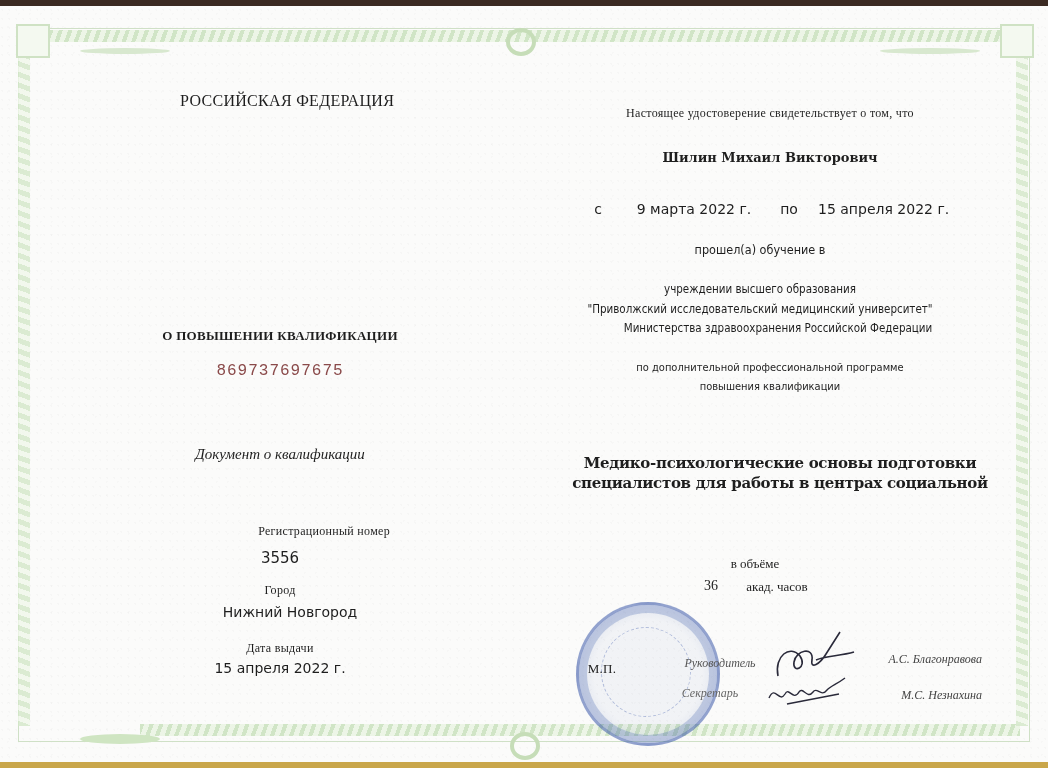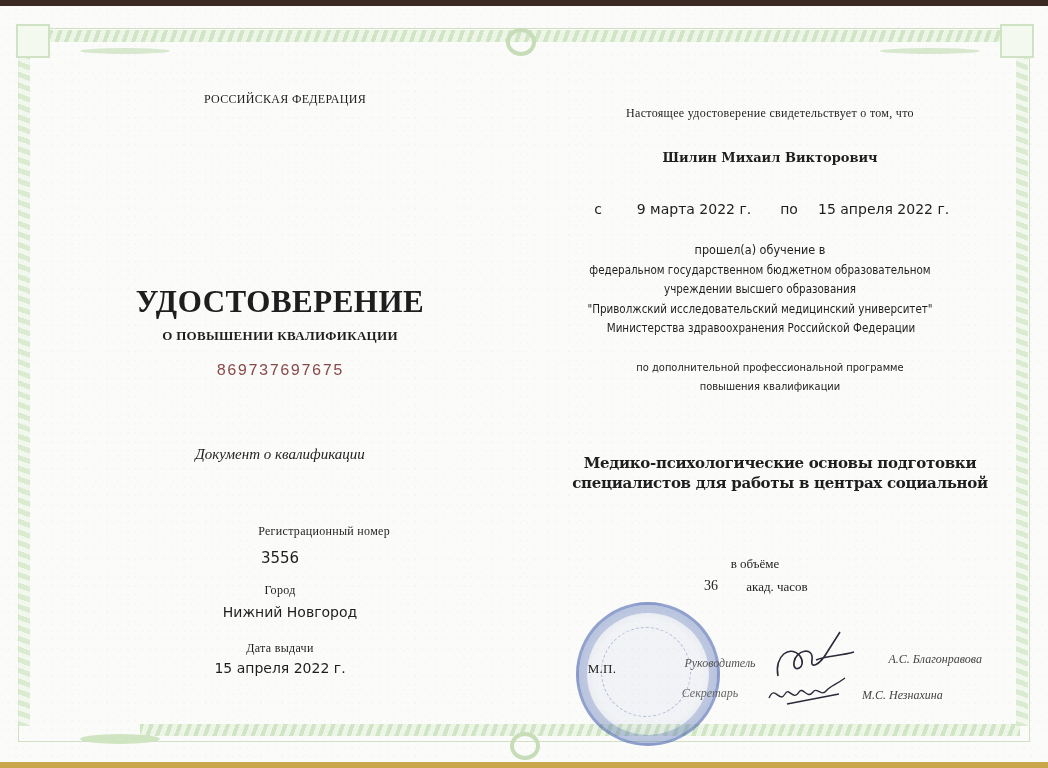"РОССИЙСКАЯ ФЕДЕРАЦИЯ" div.t { font-size: 12px -> 16px }
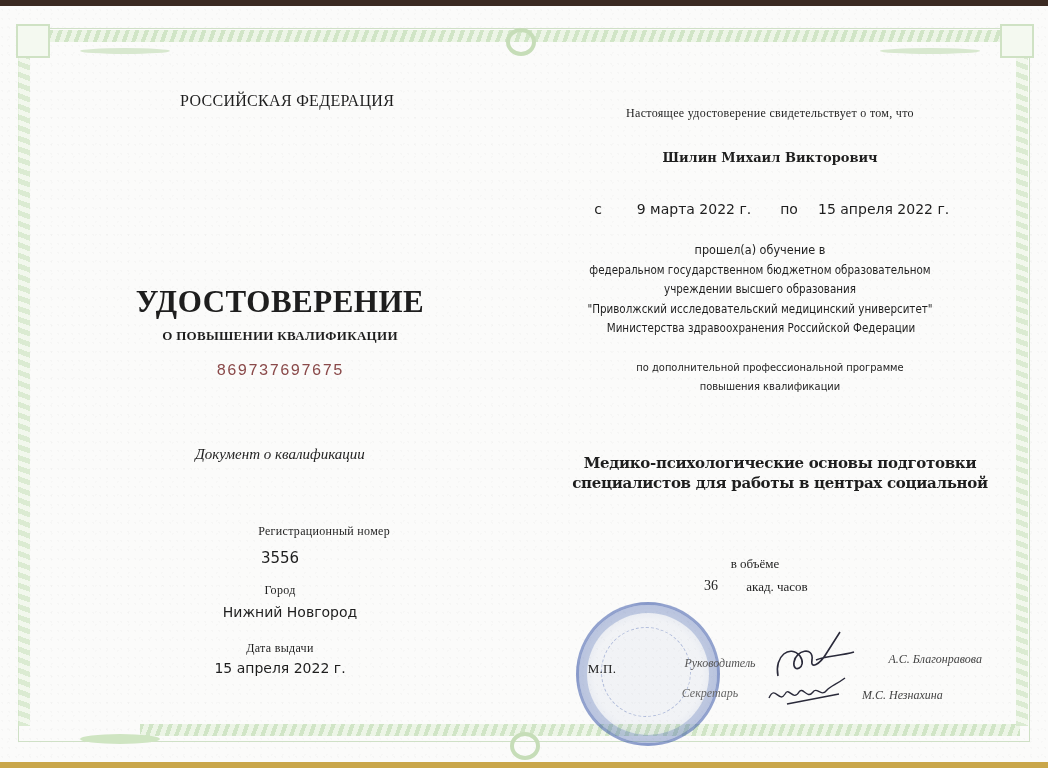"федеральном государственном бюджетном" div.t { html: <div>федеральном государственном бюджетном образовательном</div> -> none }
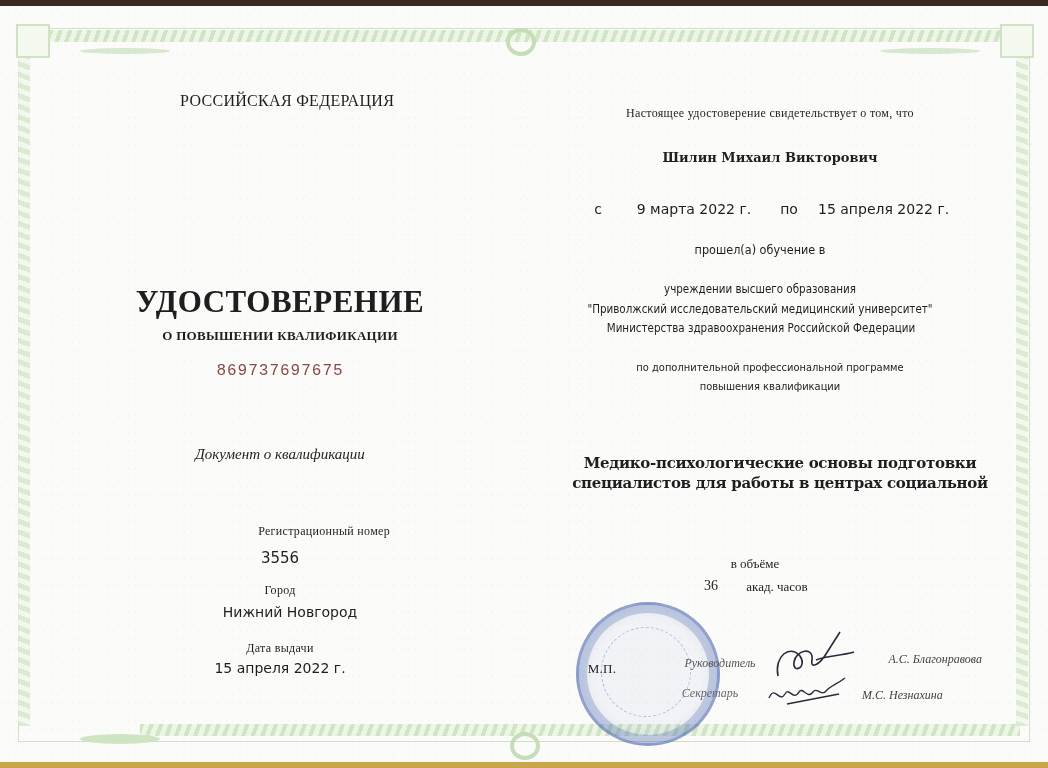"УДОСТОВЕРЕНИЕ" div.t { html: <div>УДОСТОВЕРЕНИЕ</div> -> none }
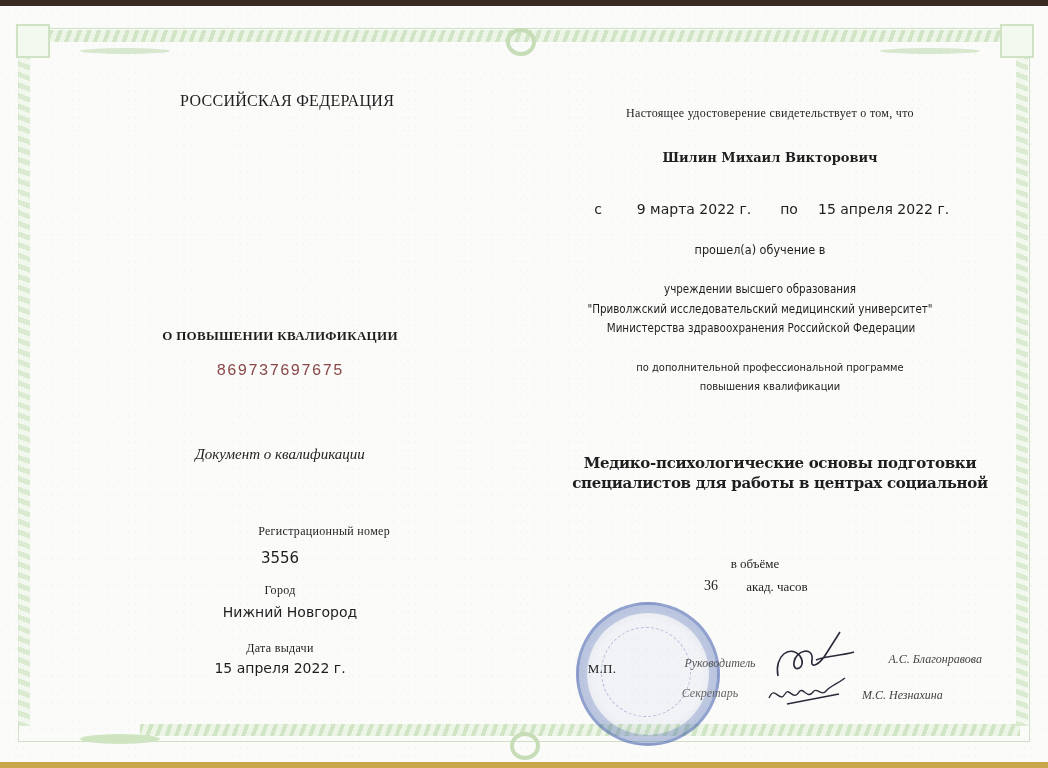"Министерства здравоохранения Российской" div.t { left: 561px -> 578px }
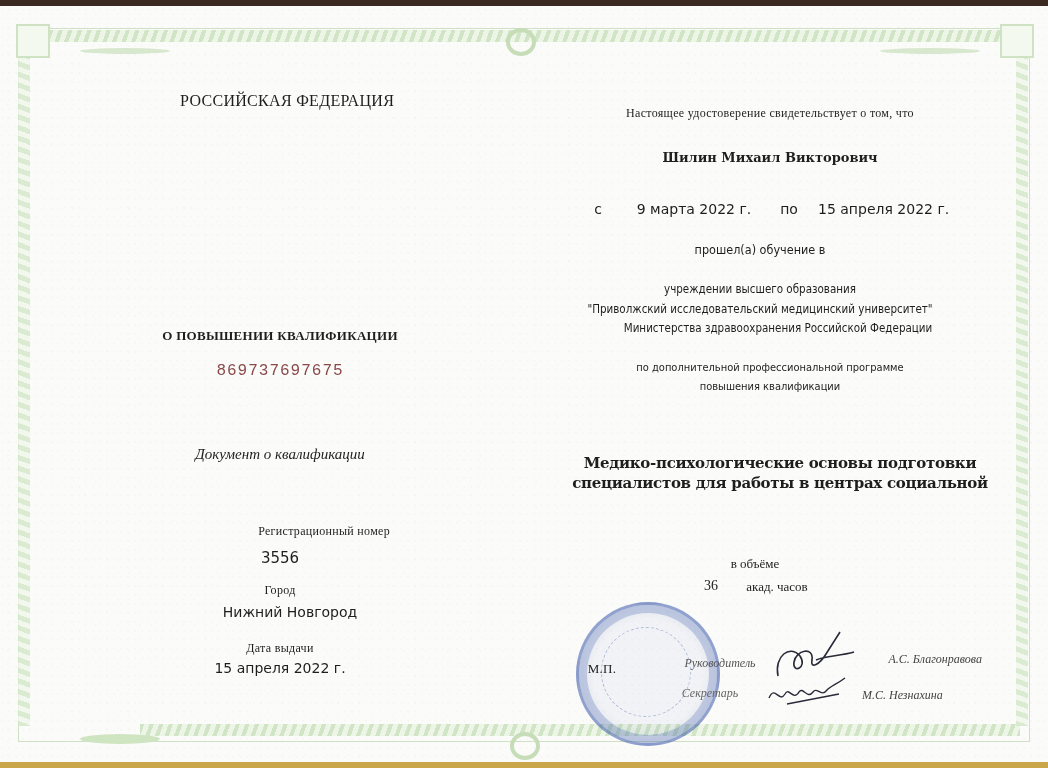"М.С. Незнахина" div.t { text-align: left -> right }
